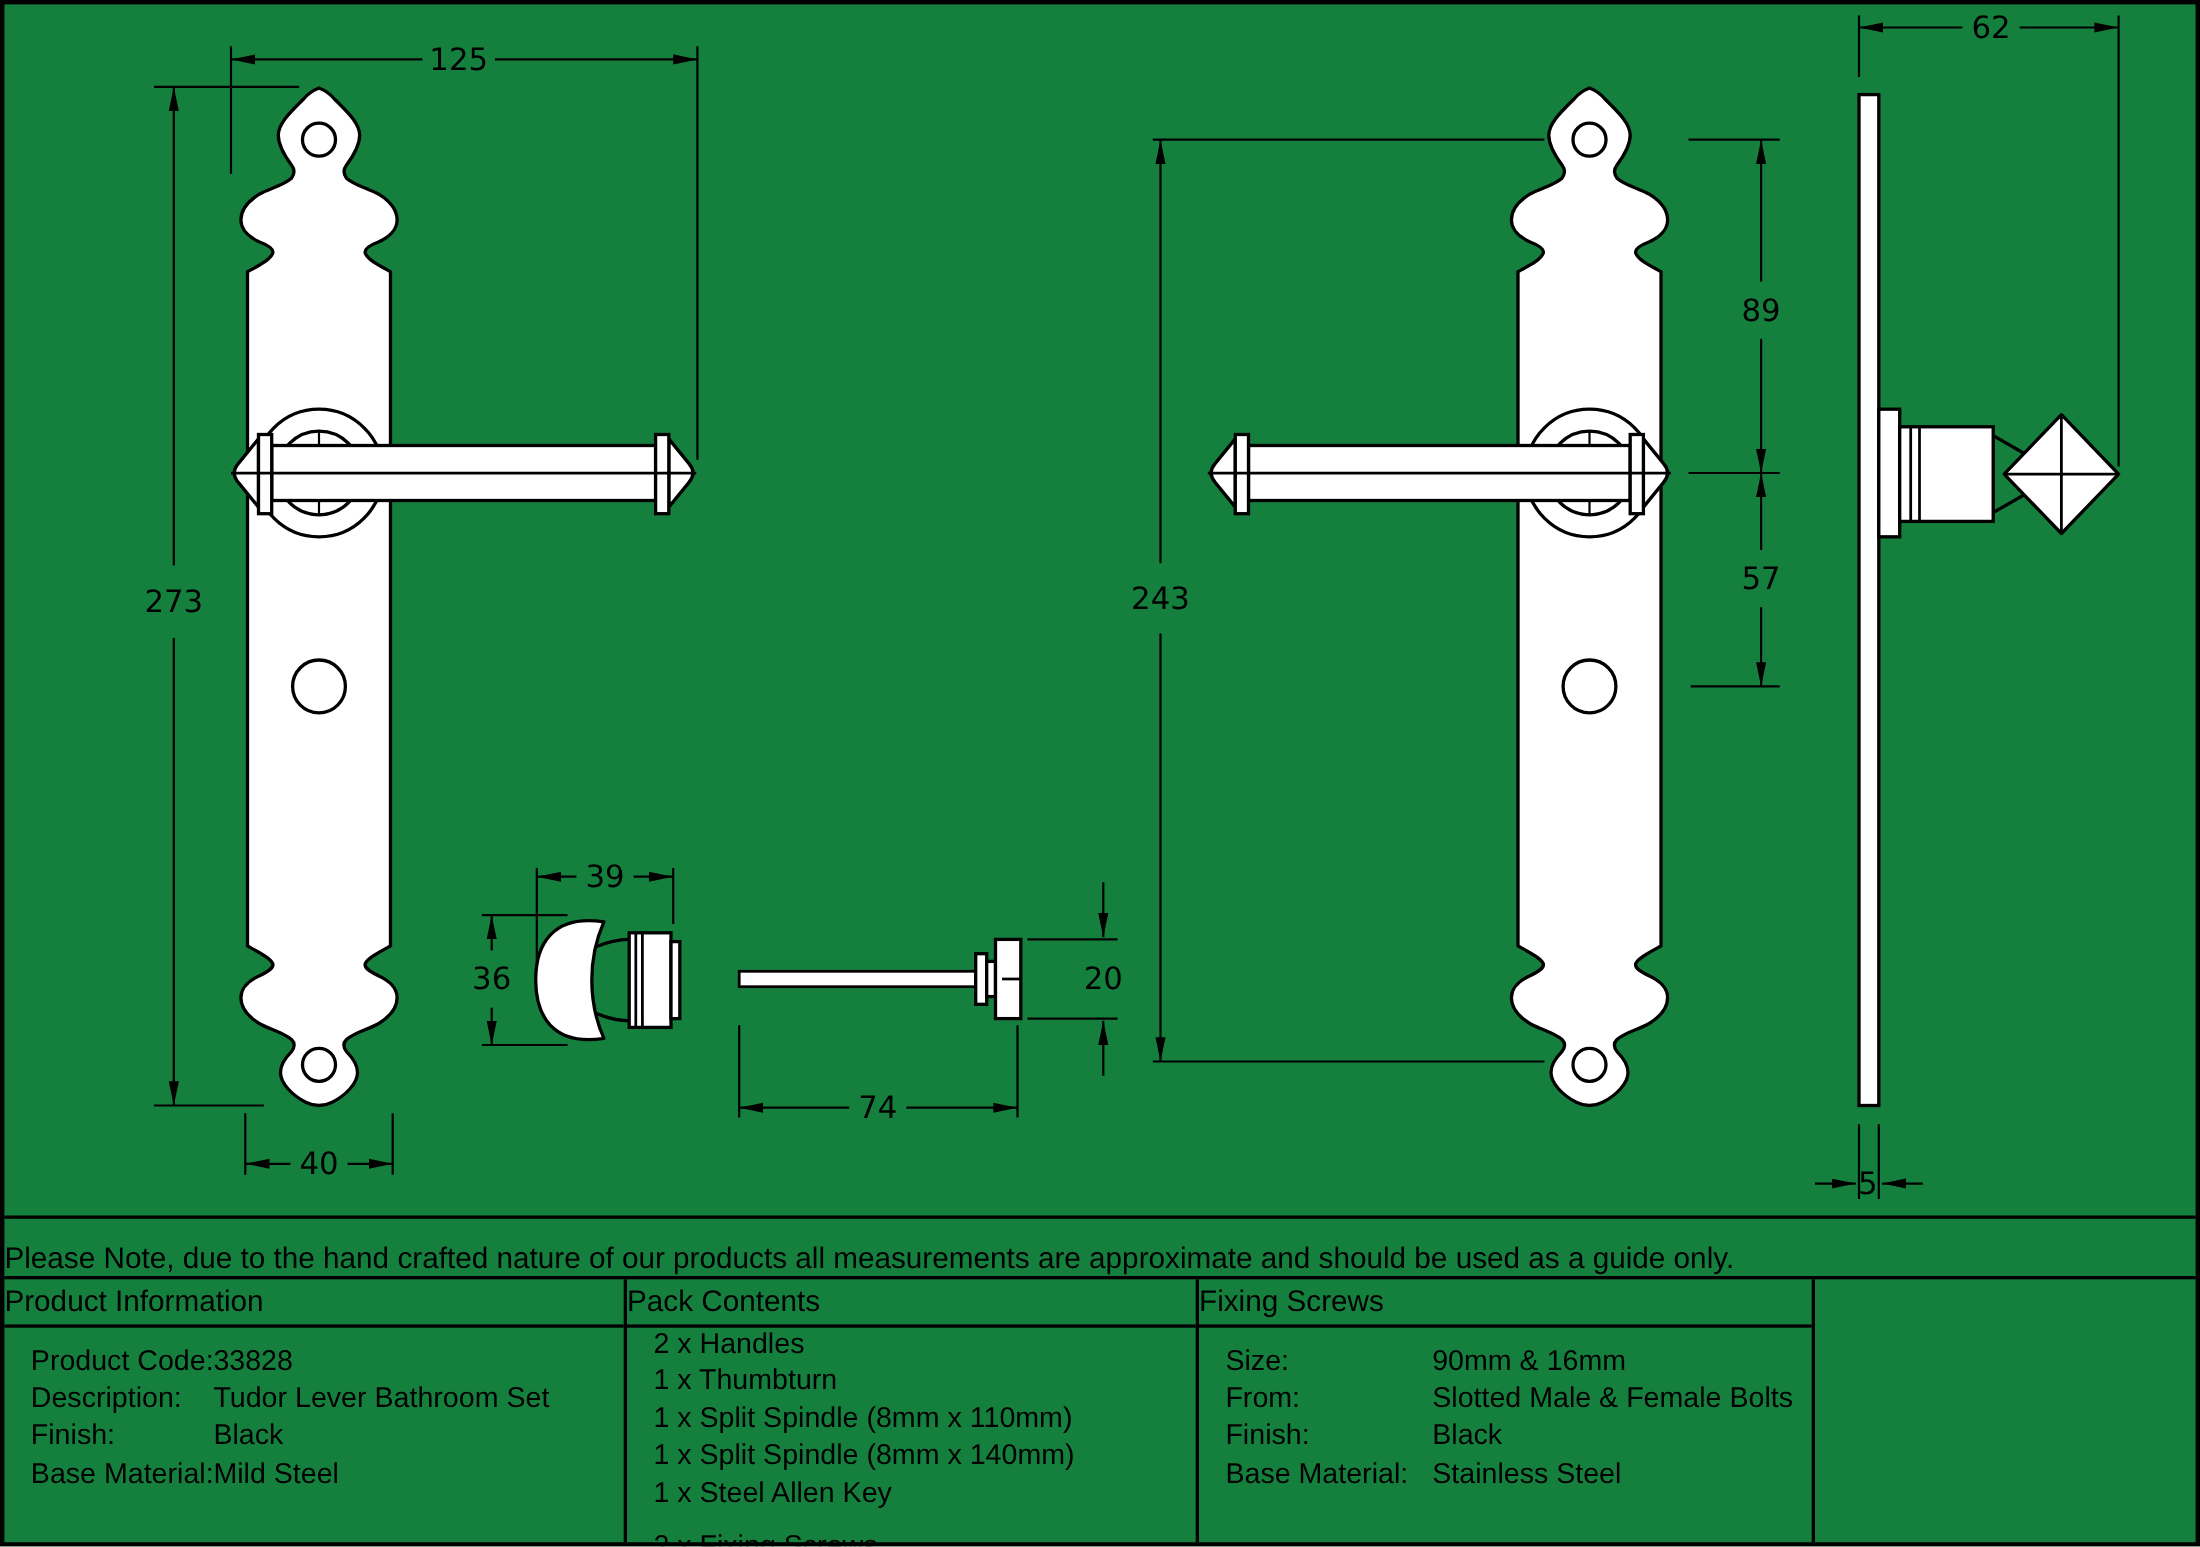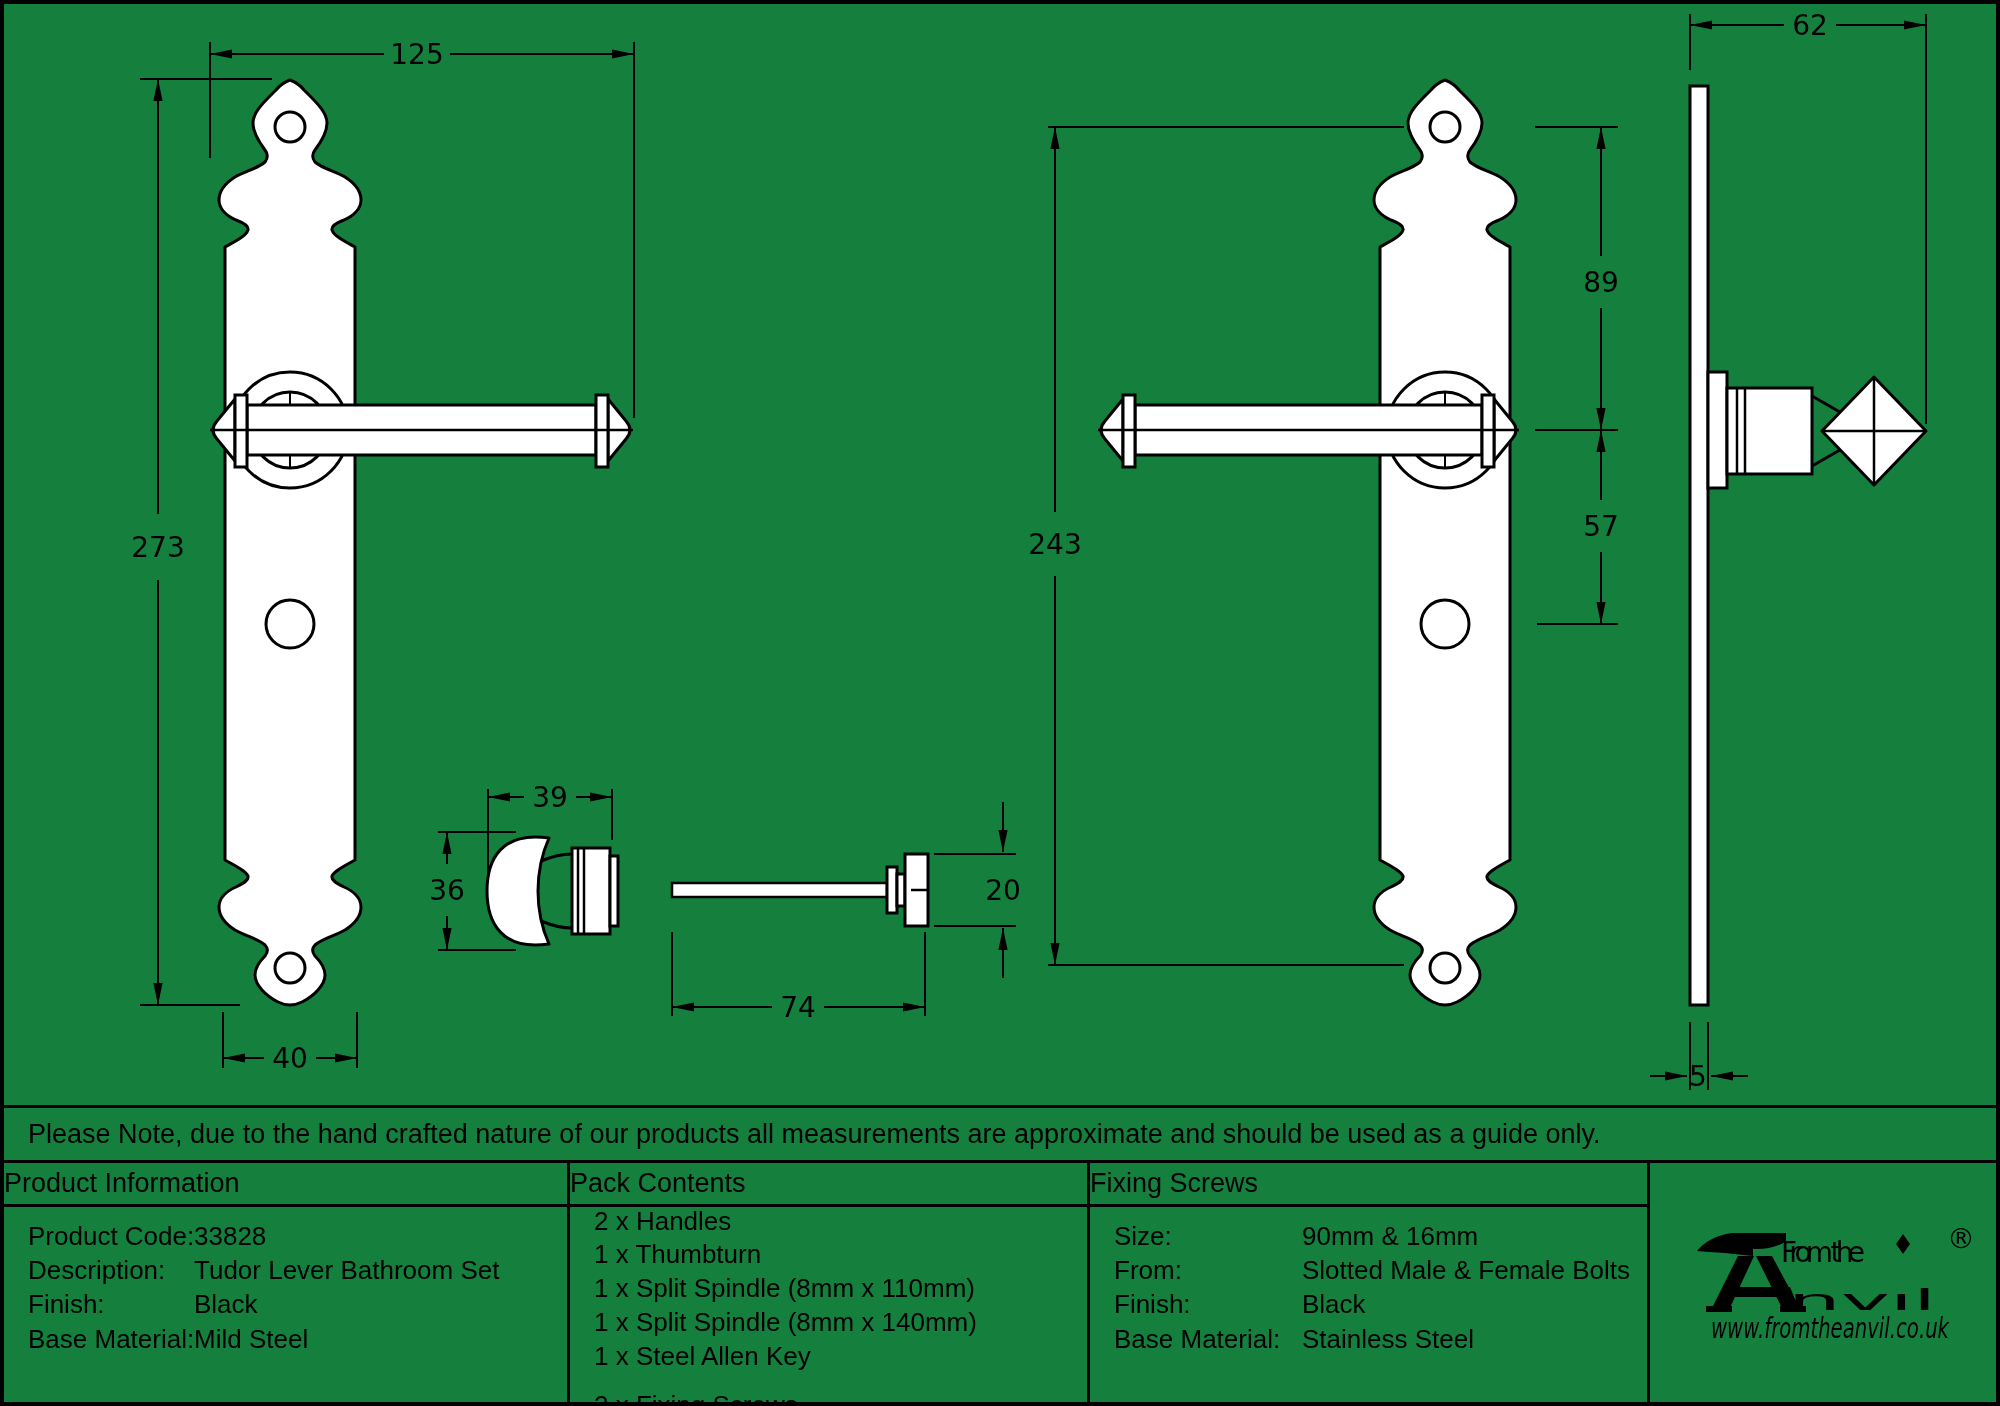"Please Note, due to the" .note-row { align-items: center -> flex-end; padding-left: 24px -> none }
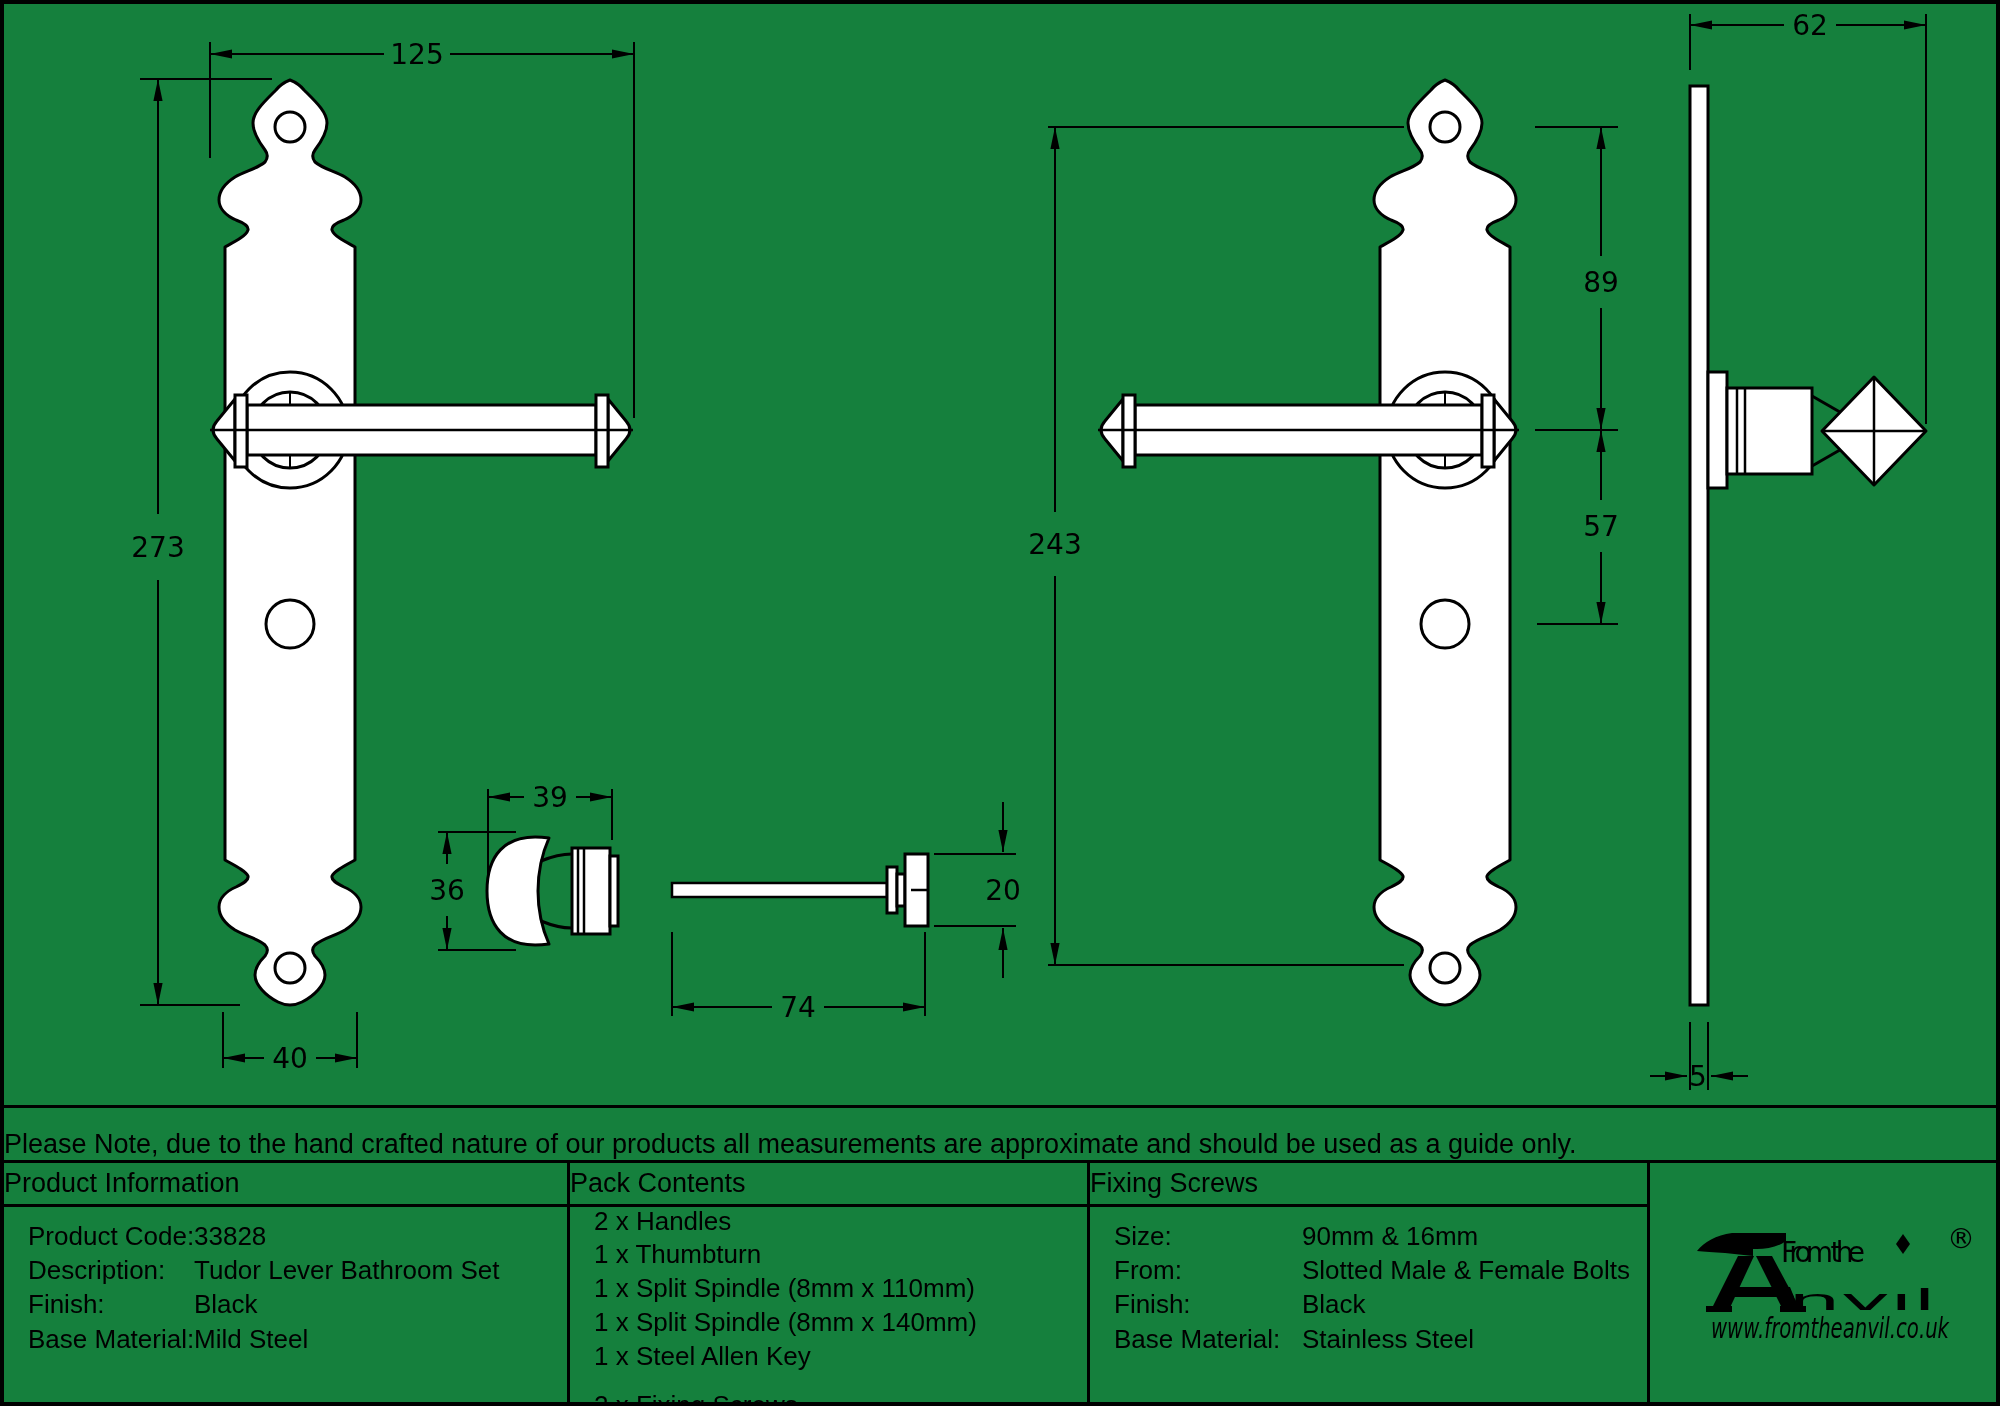"From the" div.col { html: <div> <svg> <g> <path></path> <path></path> <path></path> <path></path> <path></path> <path></path> </g> <text>From the</text> <text>nvıl</text> <polygon></polygon> <text>®</text> <text>www.fromtheanvil.co.uk</text> </svg> </div> -> none }
